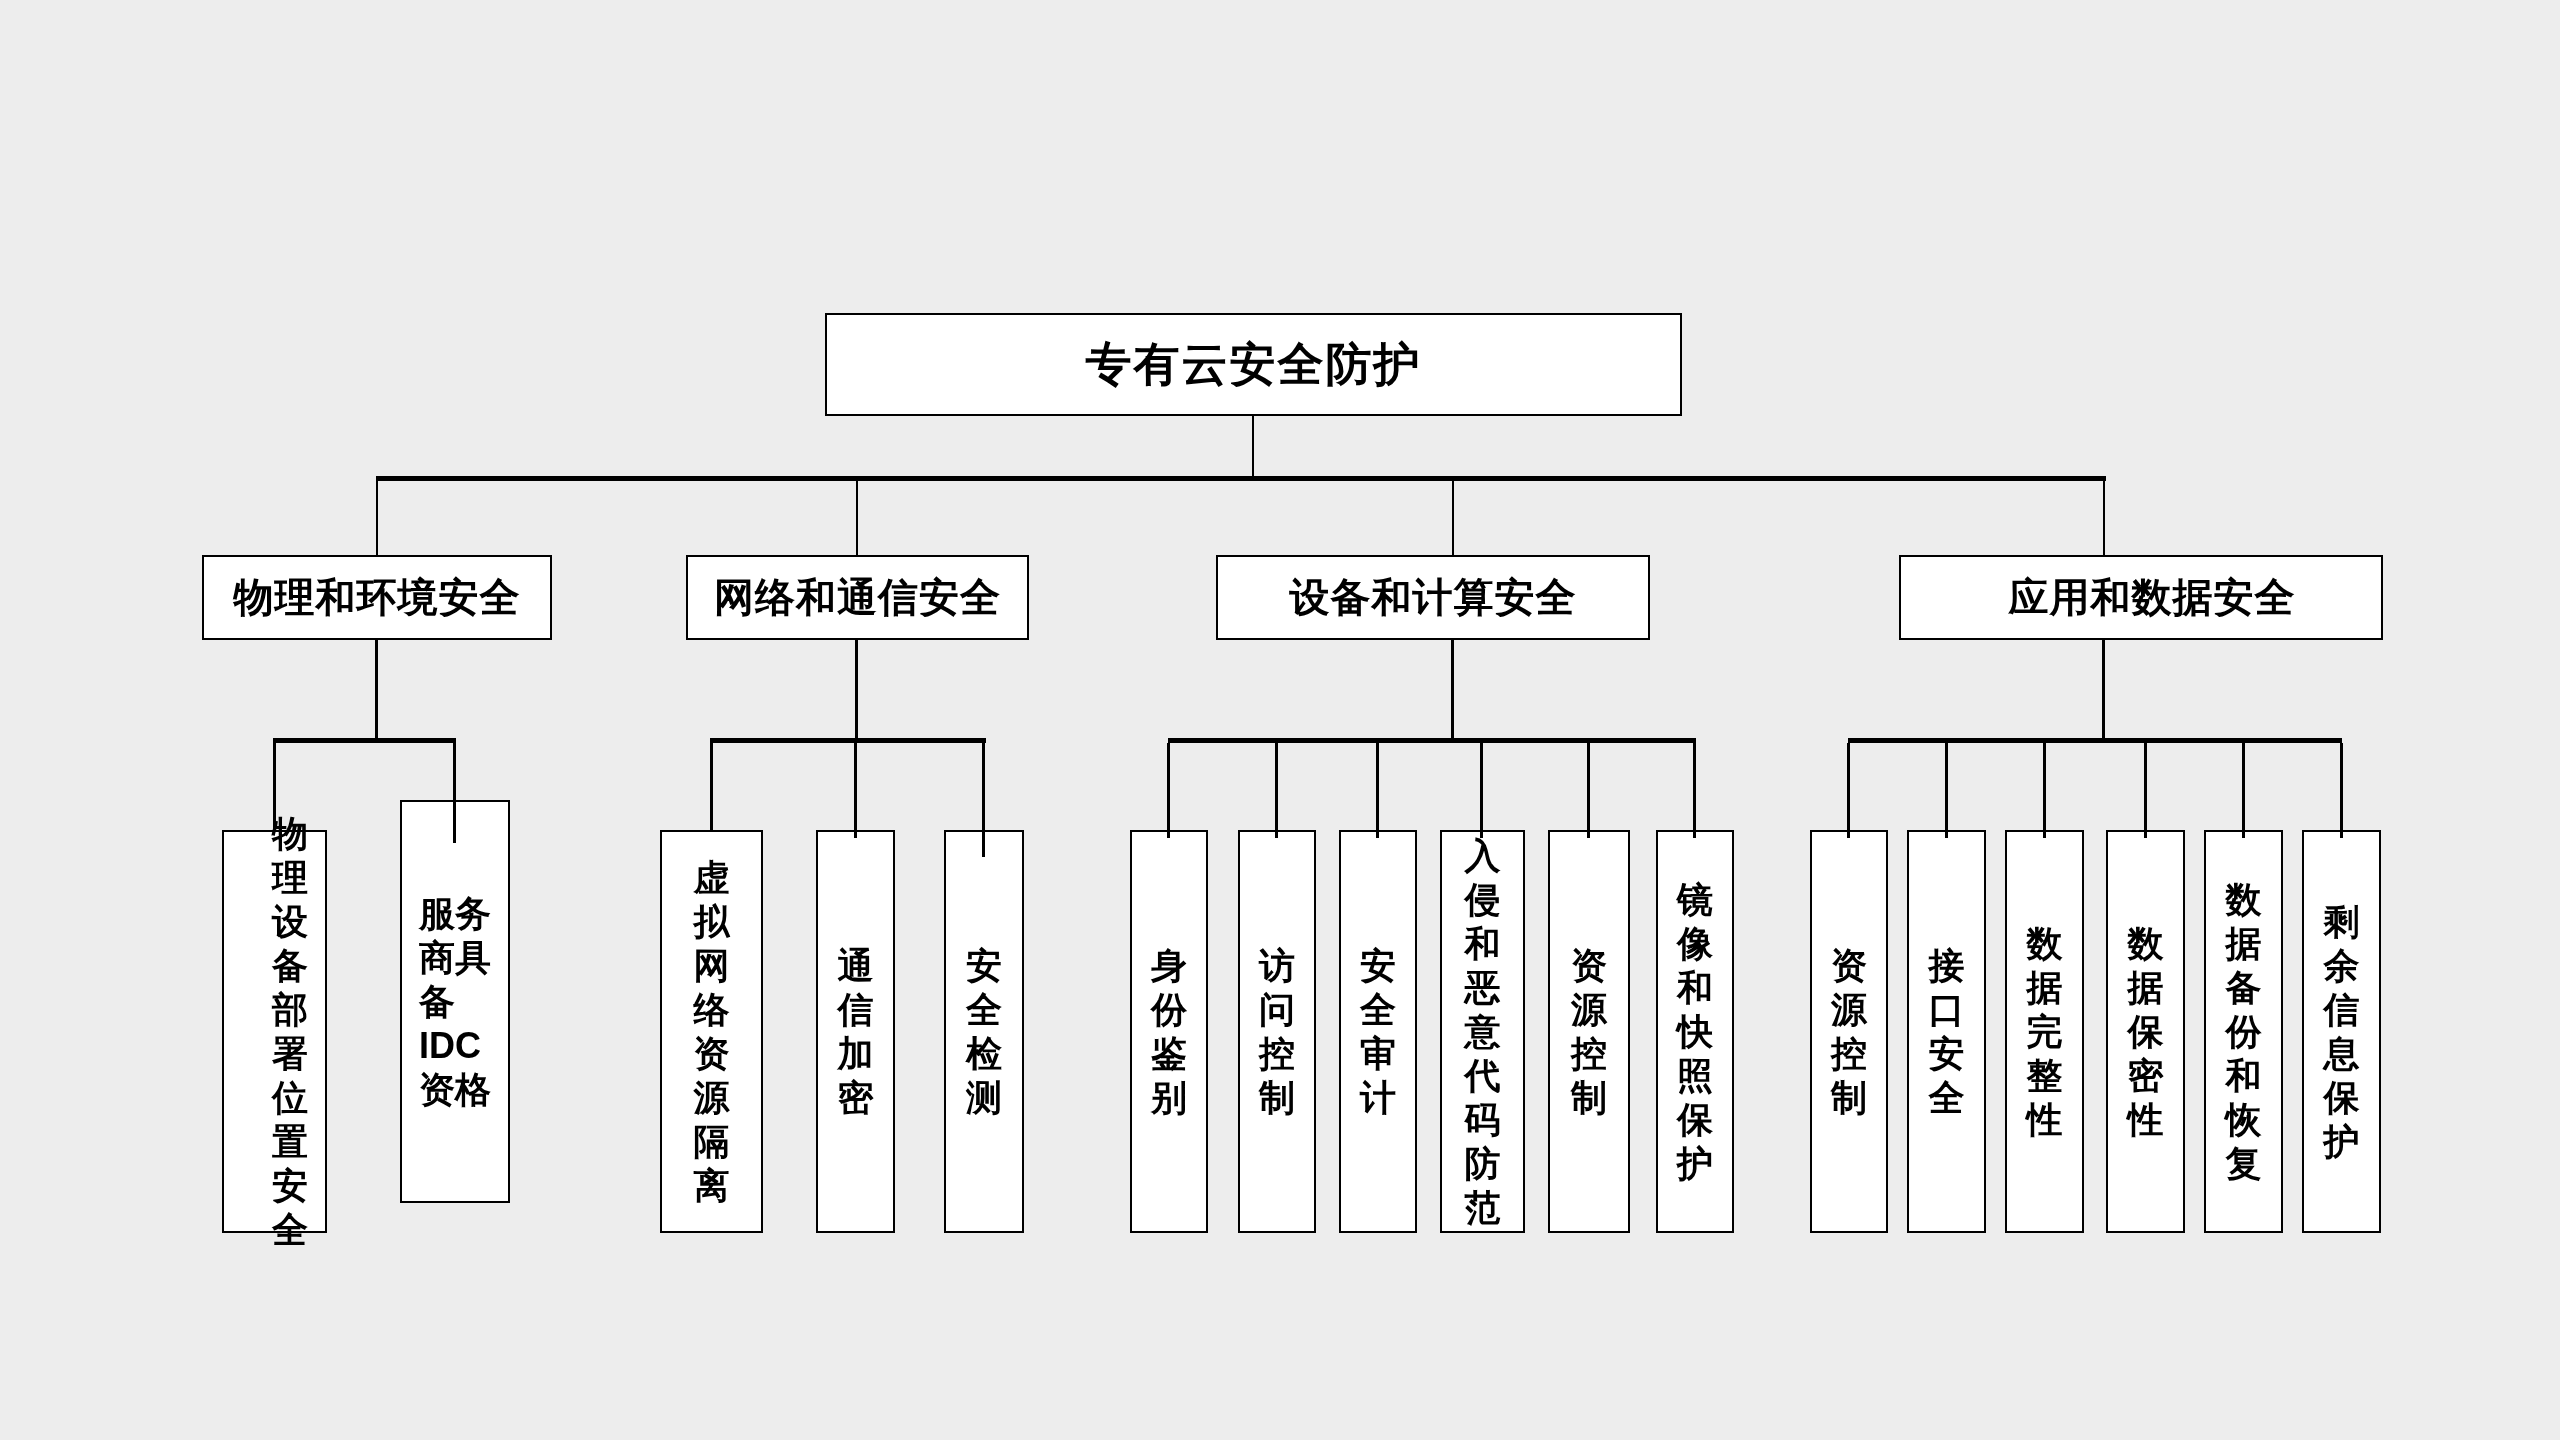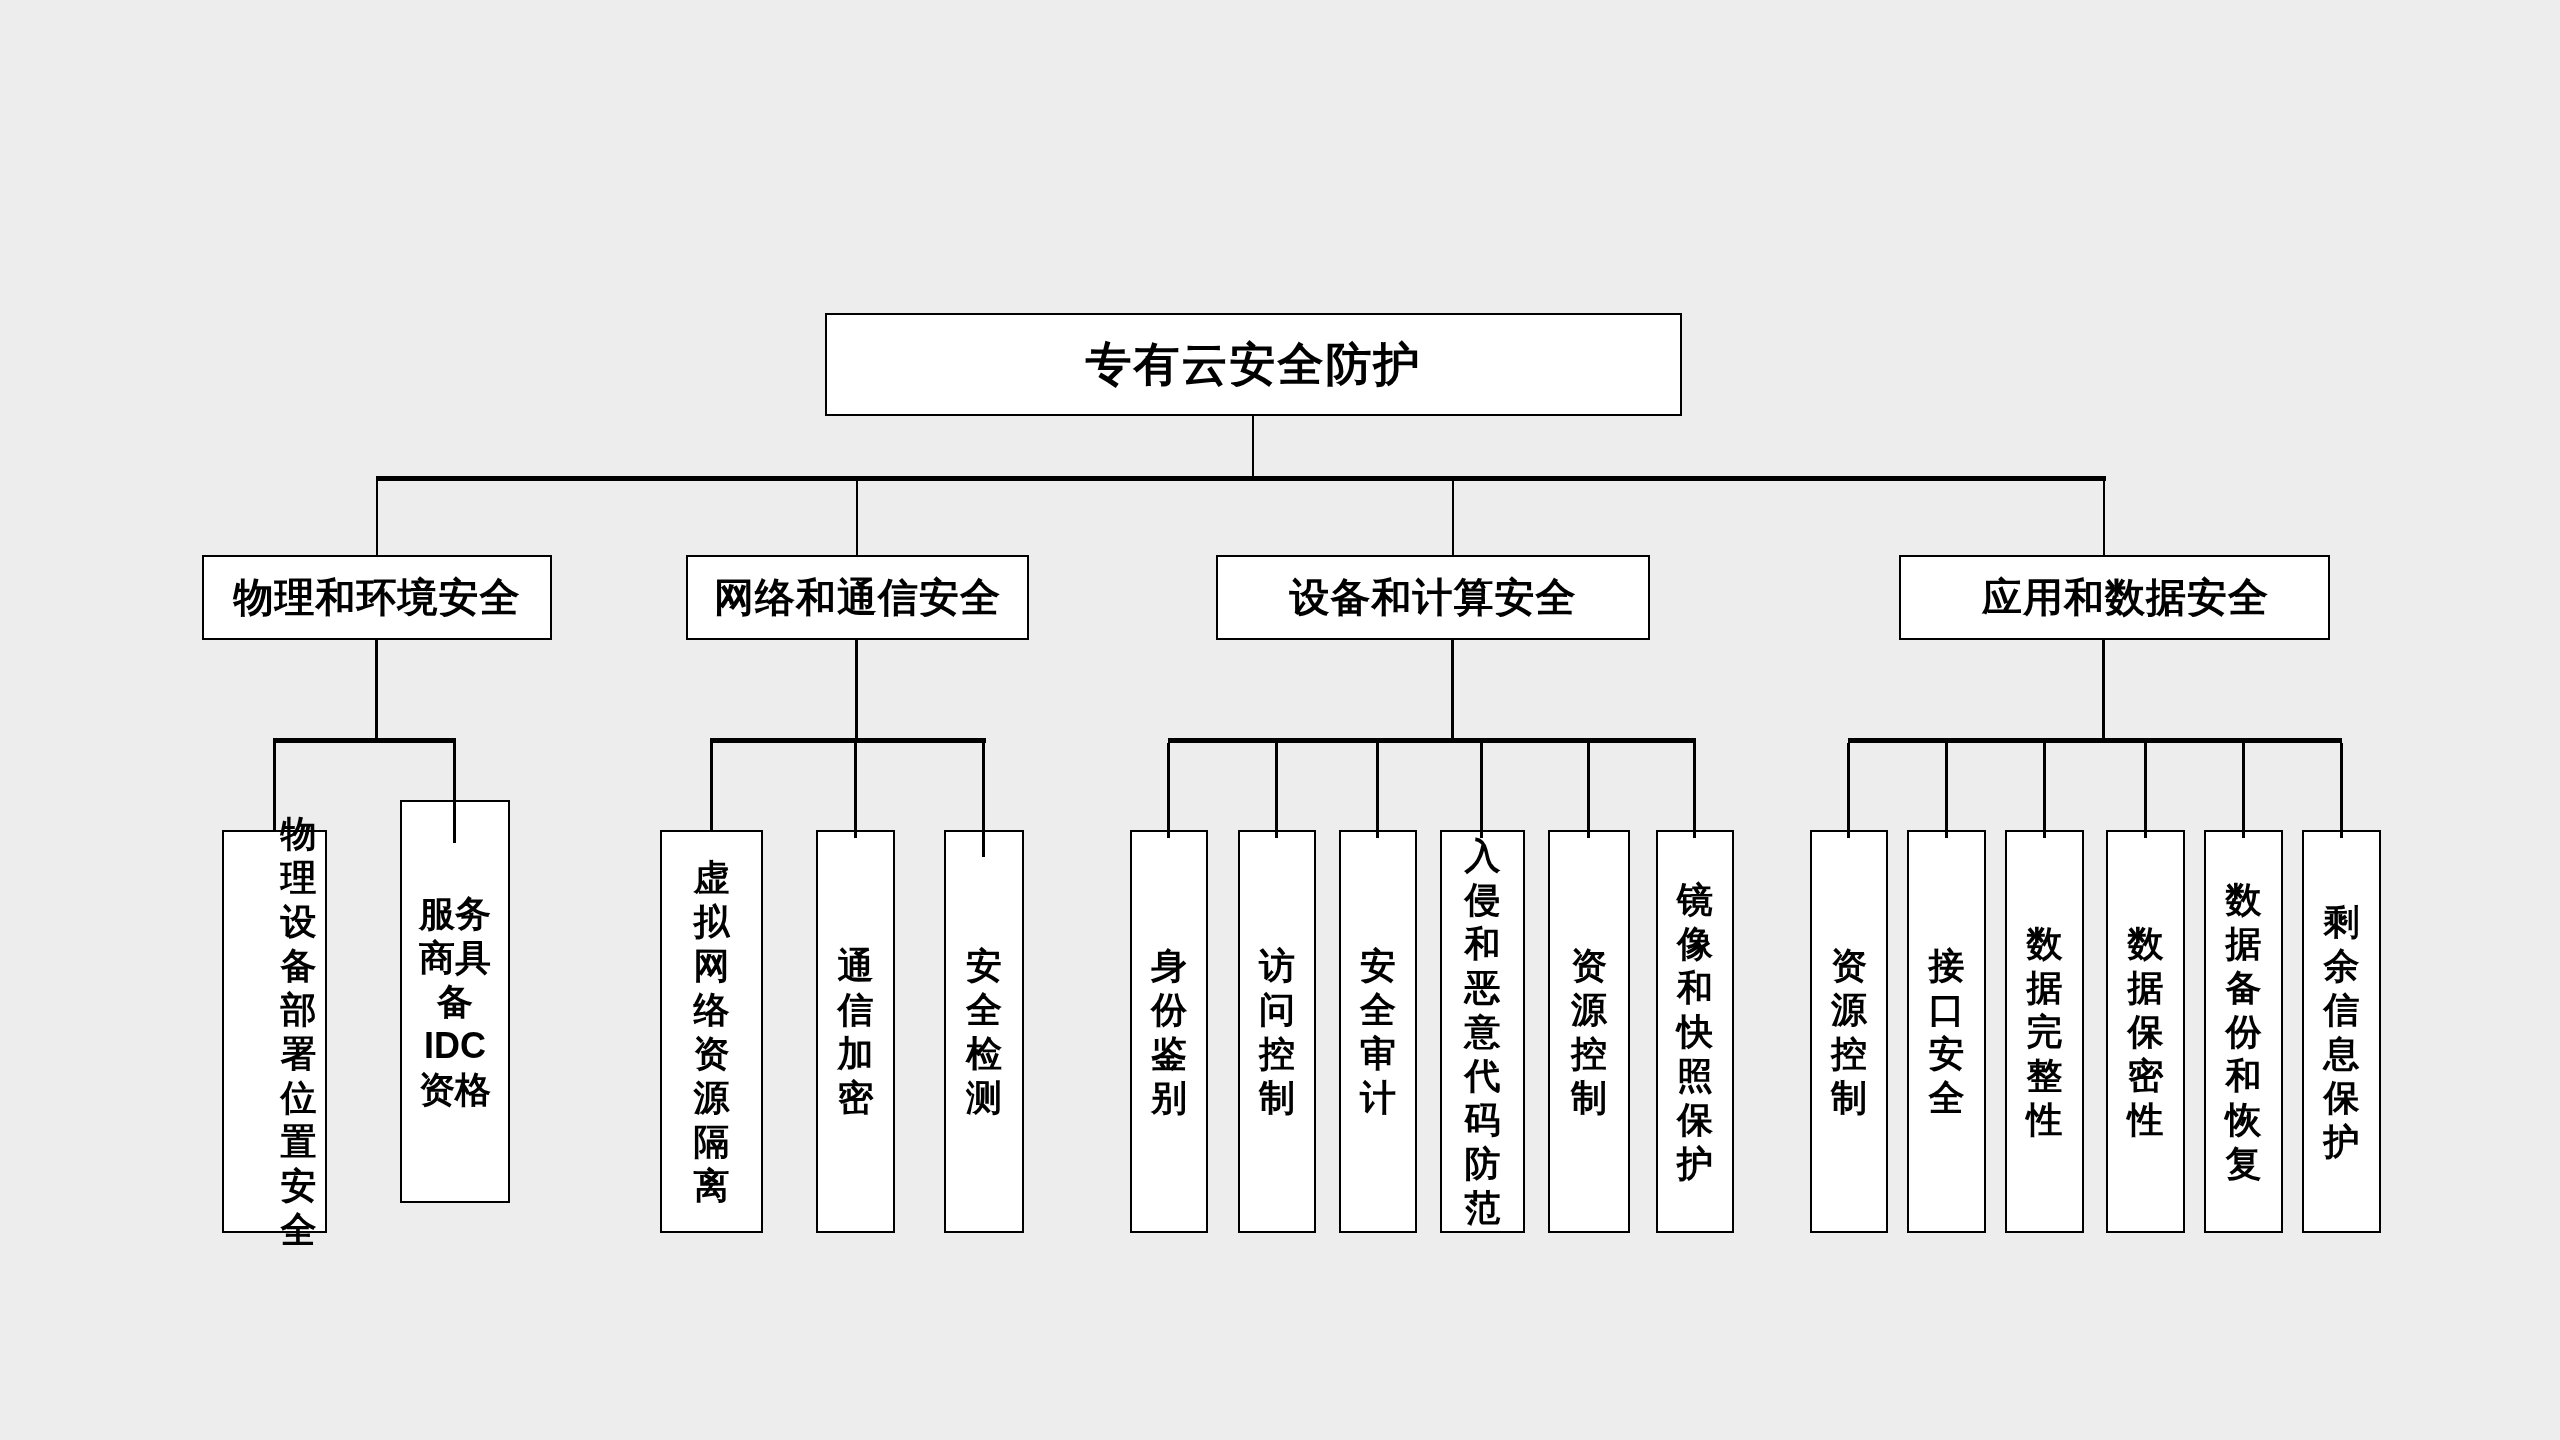"专有云安全防护" .box { text-align: center -> left }
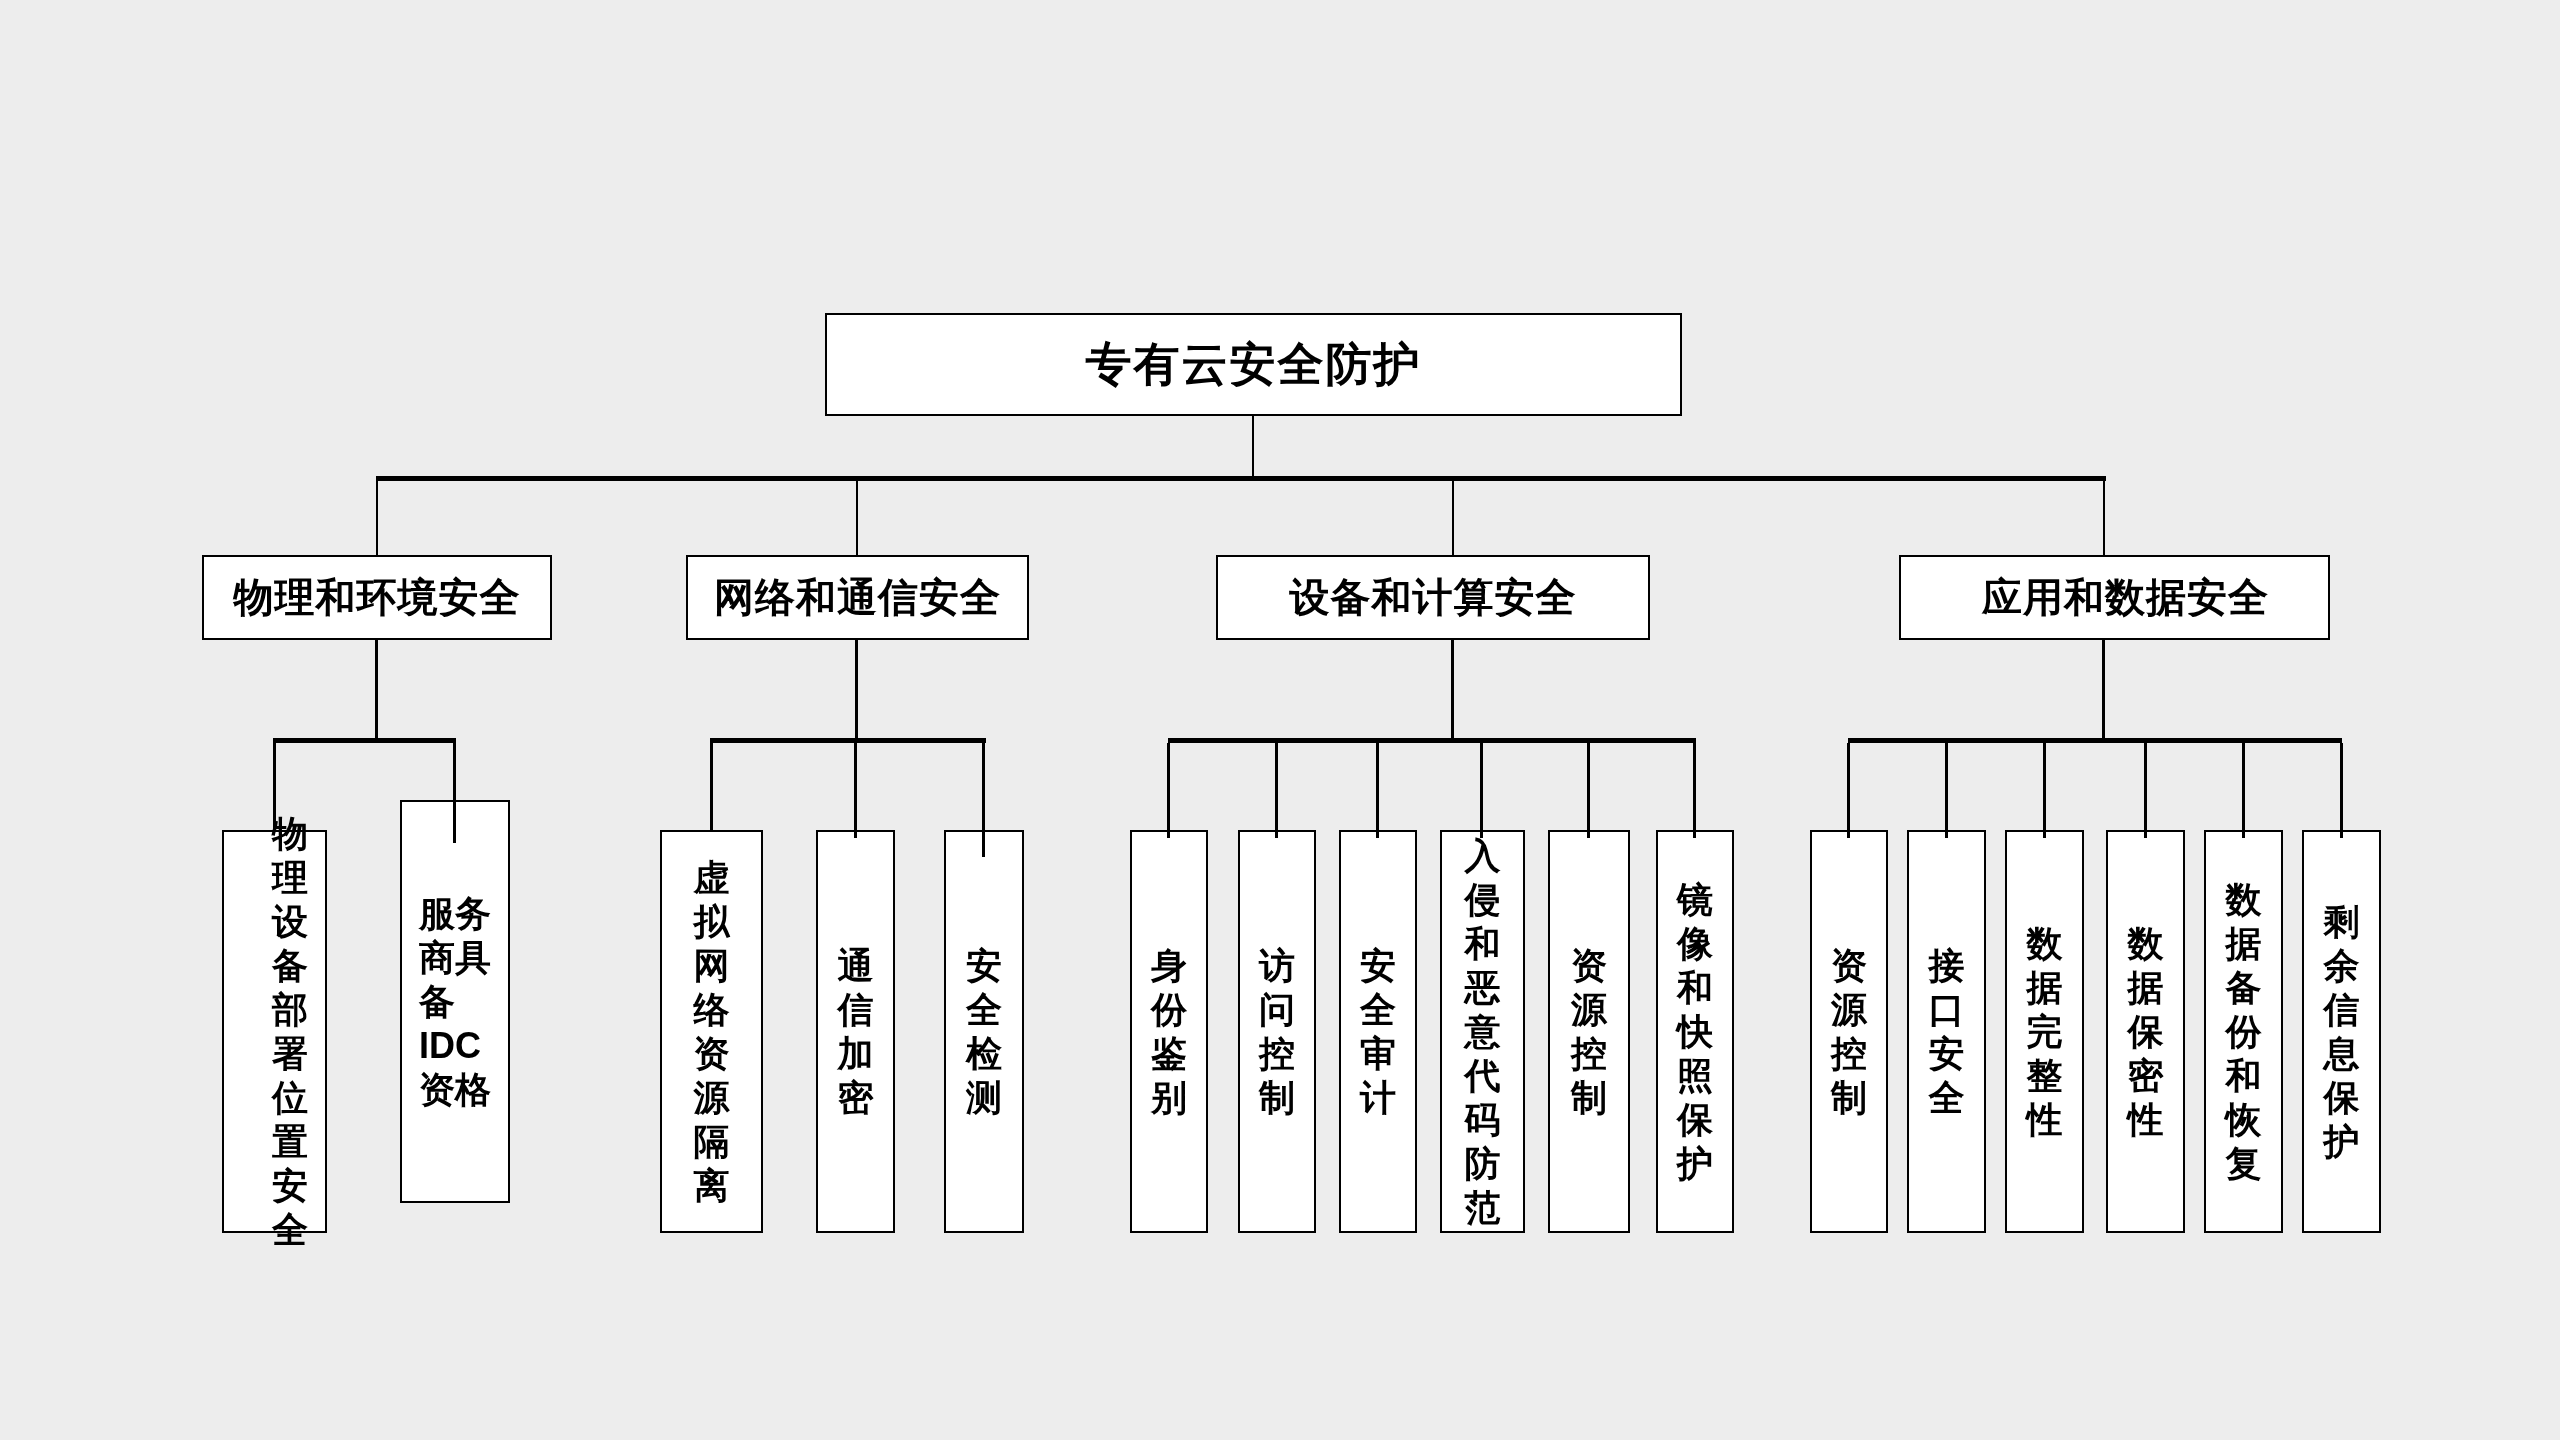"应用和数据安全" div.box { width: 431px -> 484px }
